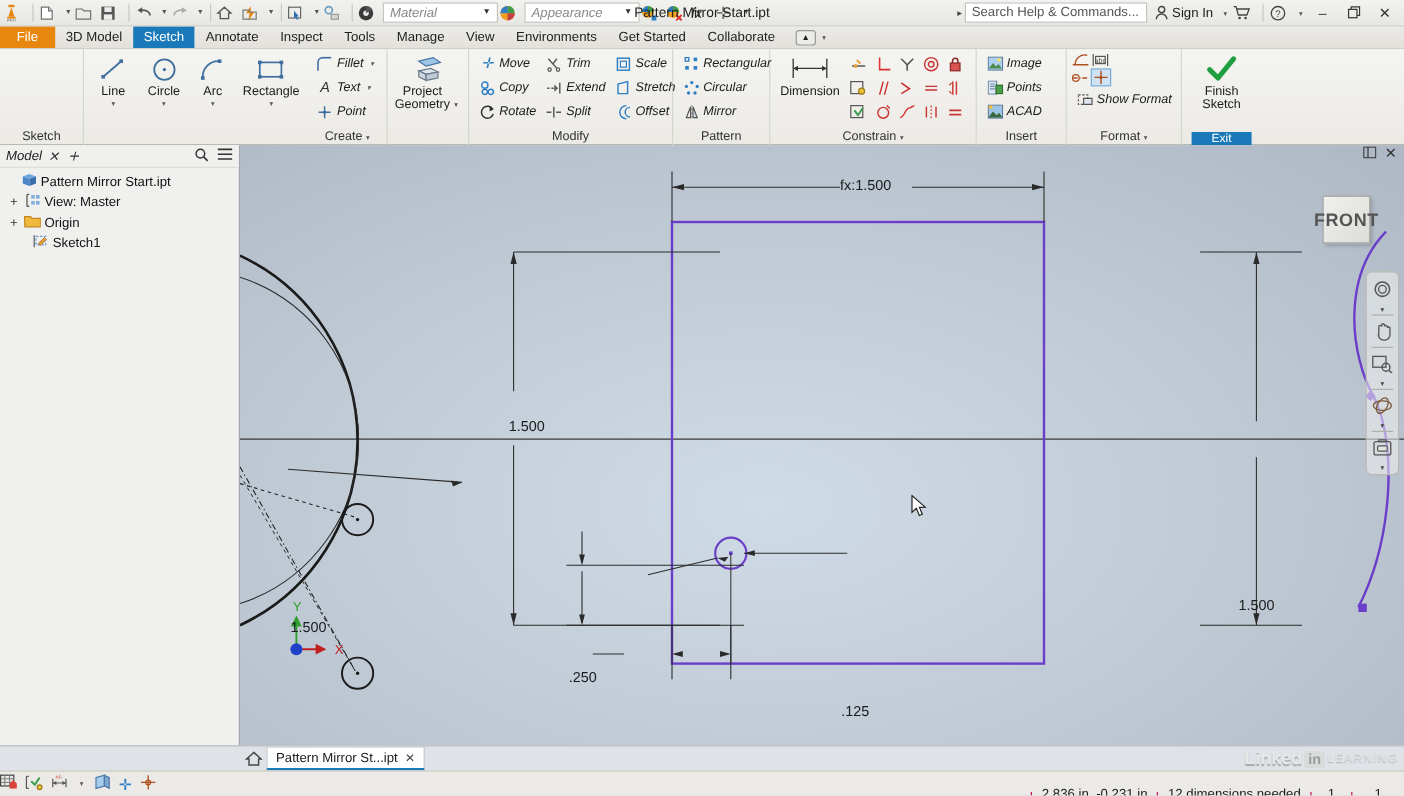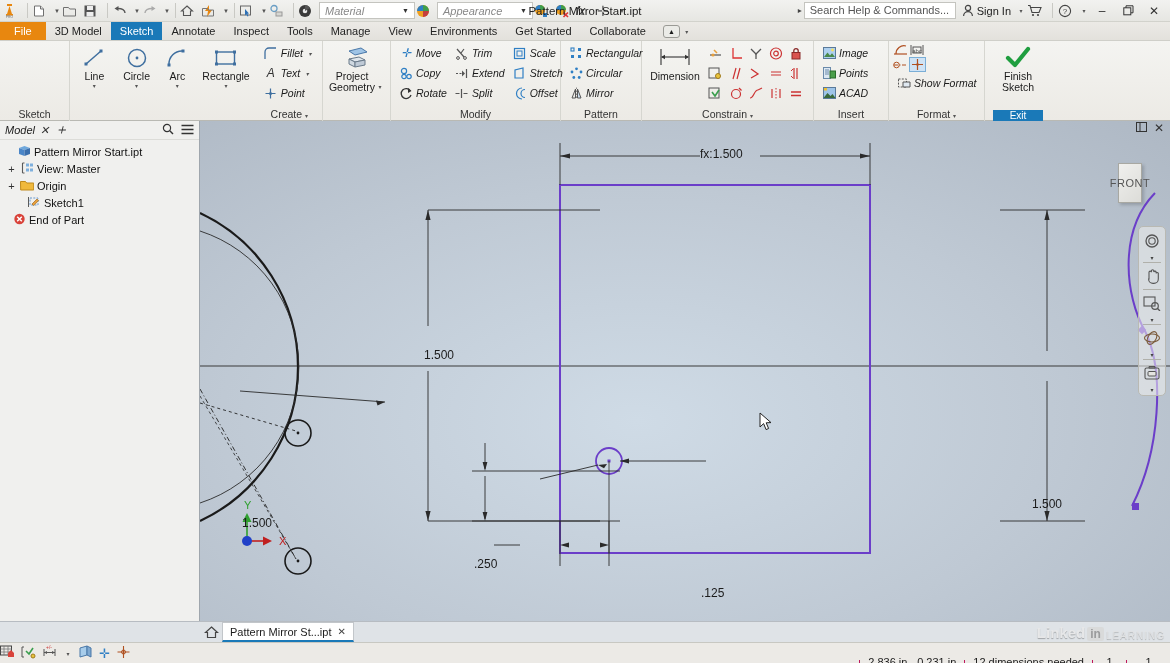"FRONT" .viewcube { font-size: 11px -> 15px; font-weight: none -> bold; width: 24px -> 40px }
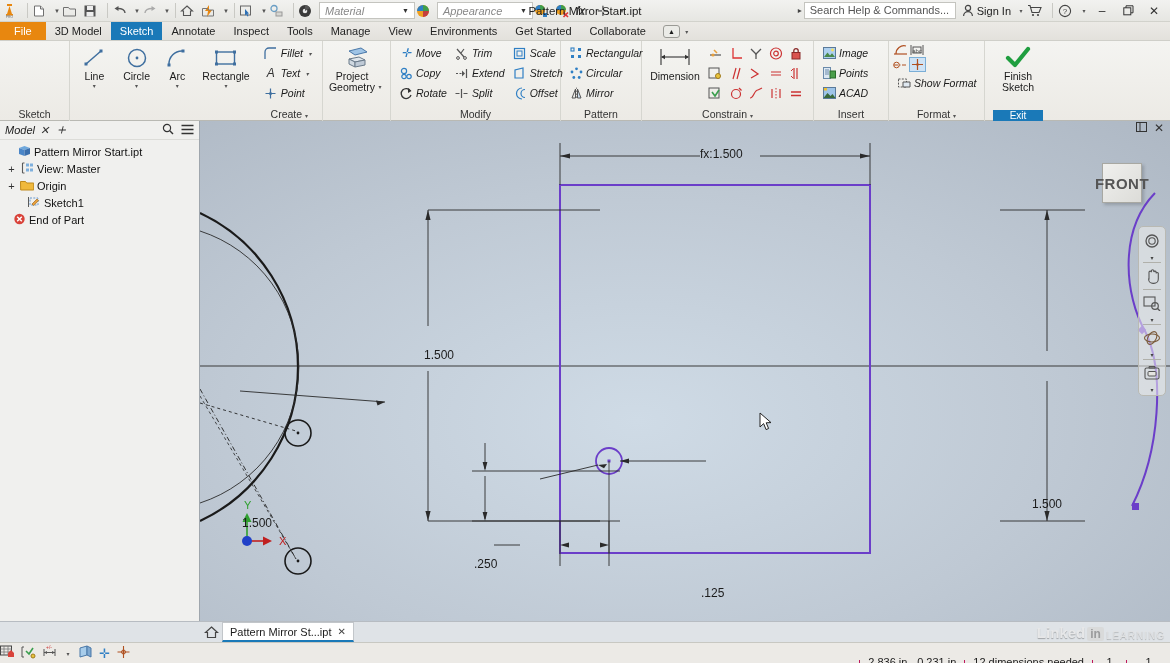"End of Part" div.tnode { html: <div> <span><svg> <circle></circle> <path></path> </svg></span> <span>End of Part</span> </div> -> none }
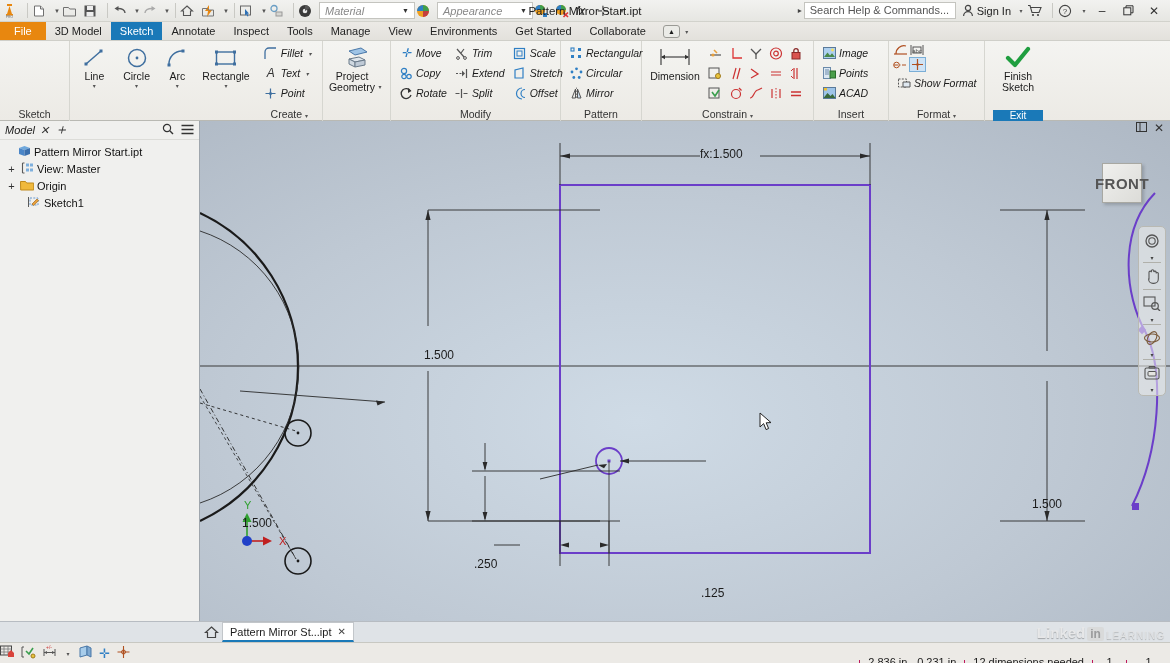"Linked" .ll-logo { align-items: flex-end -> center }
